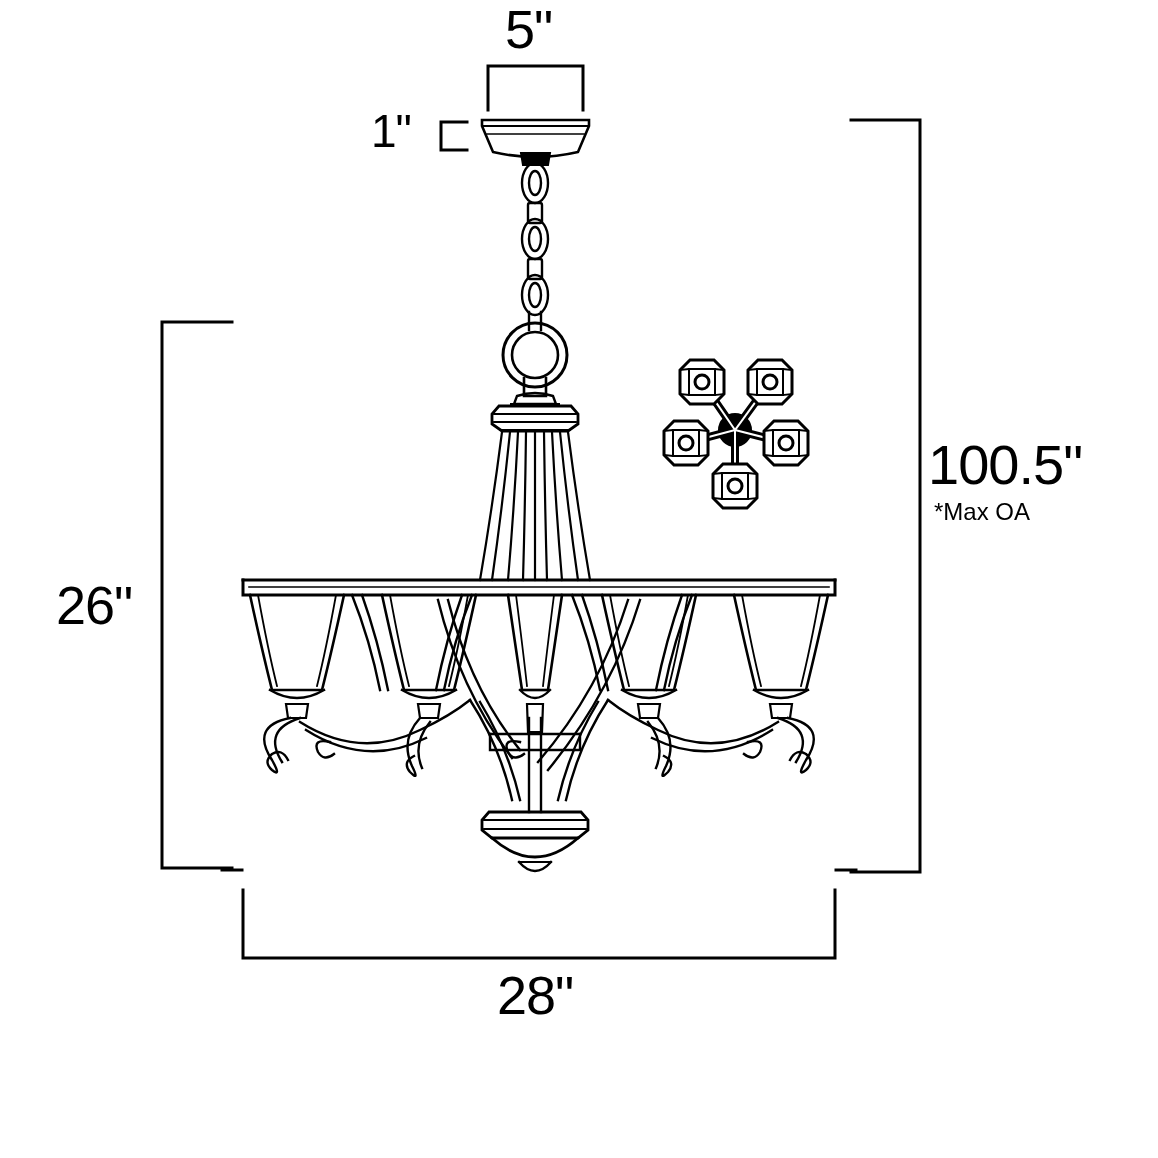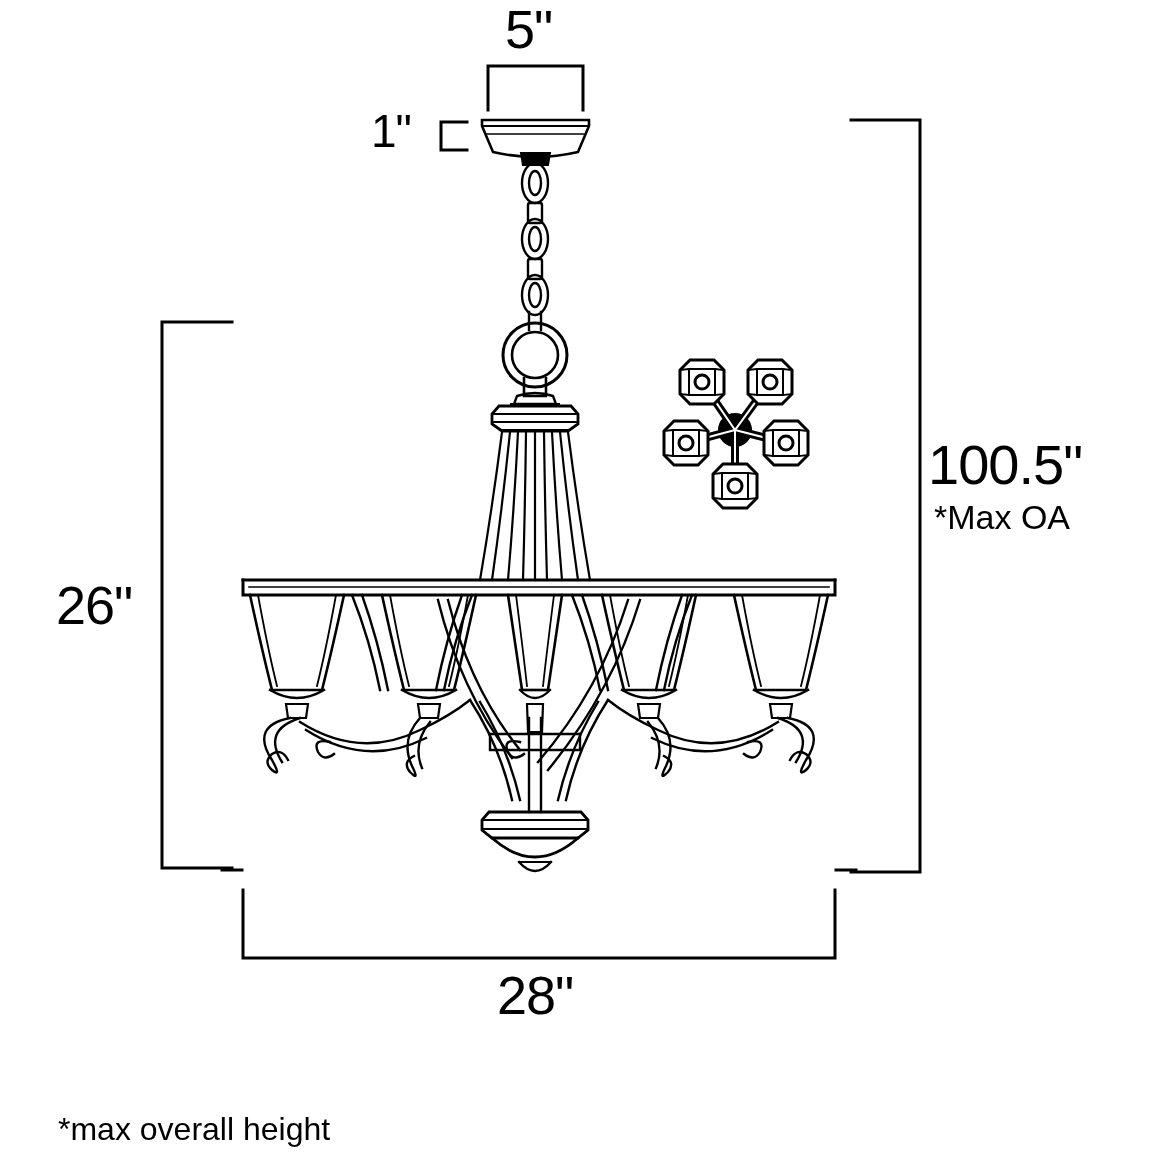"*Max OA" #label-right-note { font-size: 34px -> 24px }
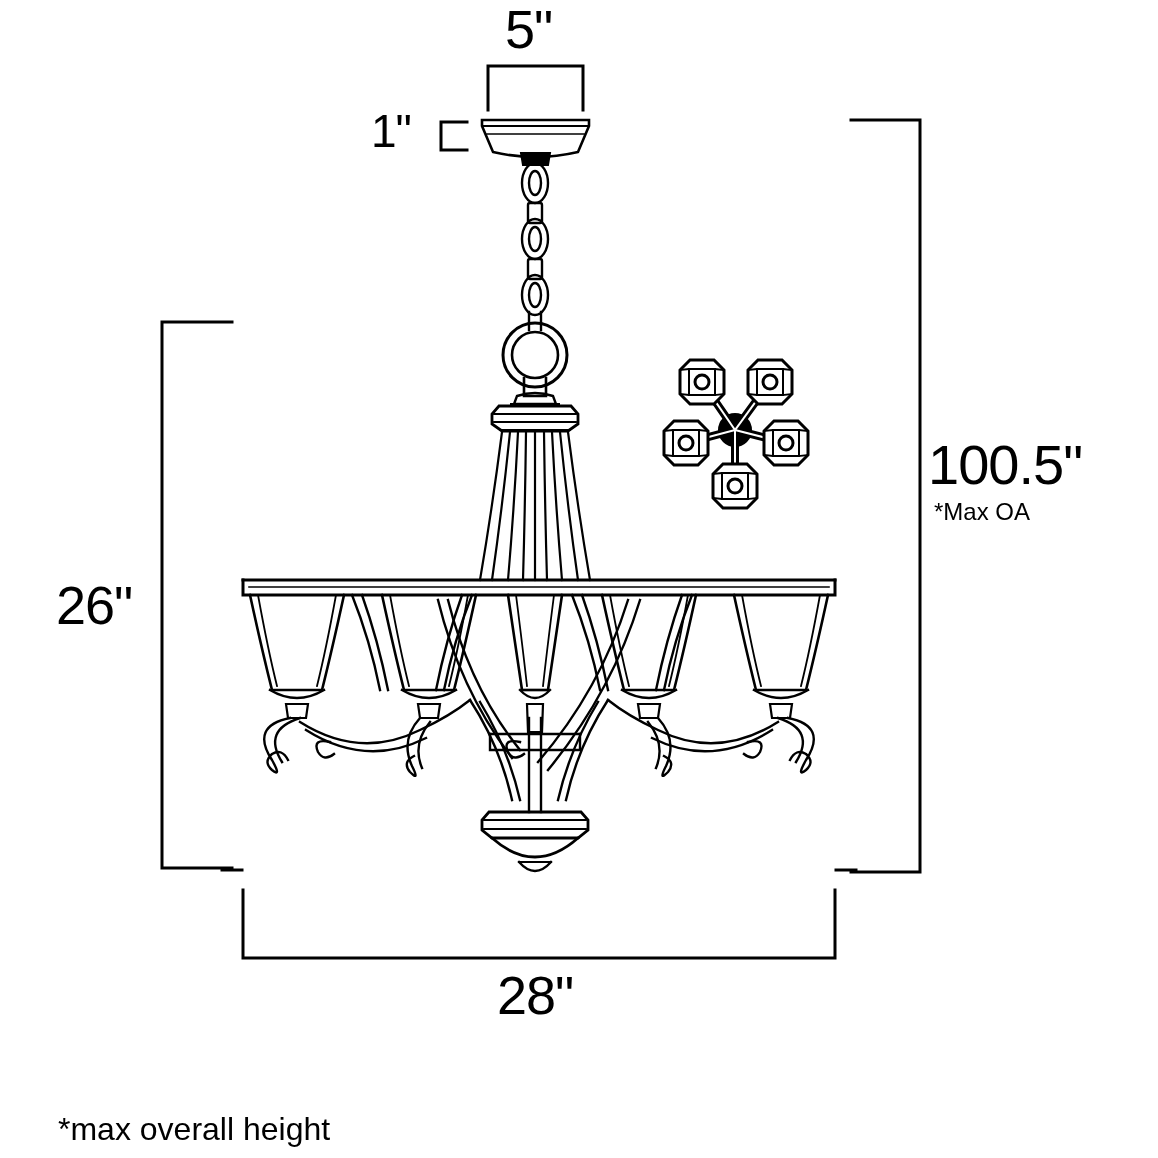"*max overall height" div.dimlabel { html: <div>*max overall height</div> -> none }
